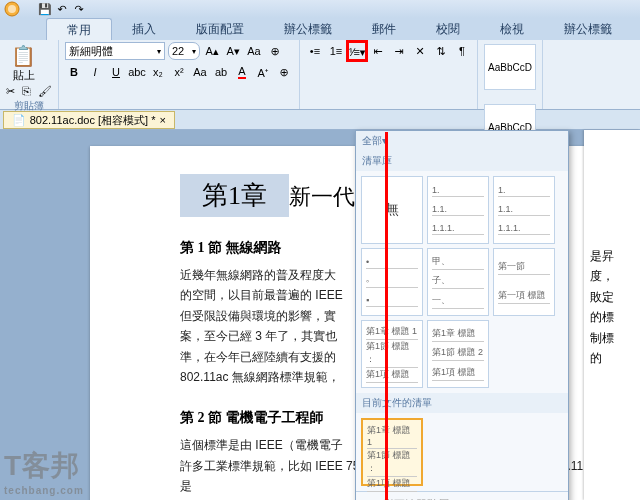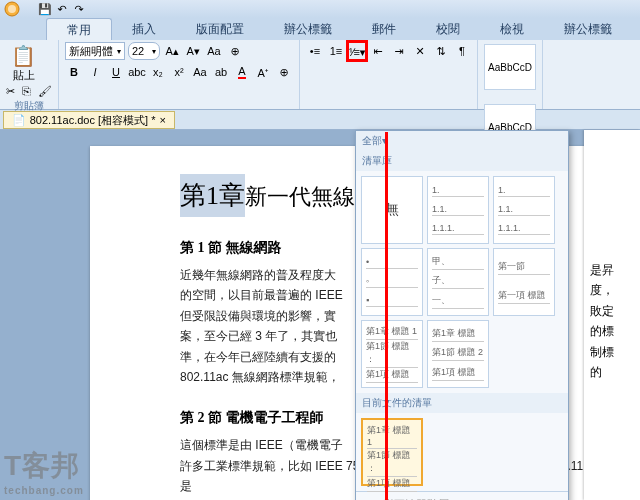"新細明體" .combo.font { width: 60px -> 100px }
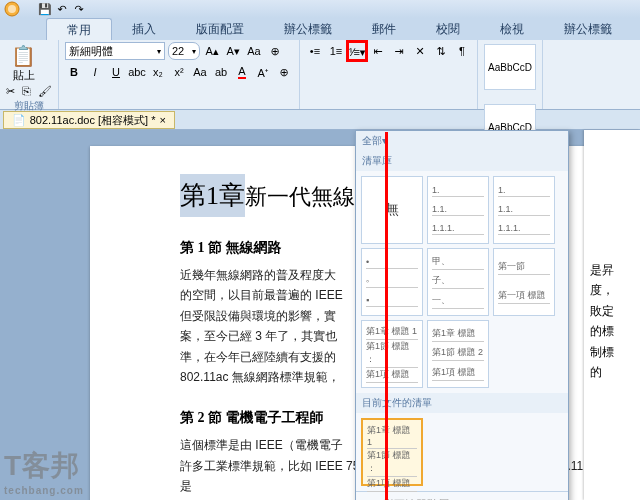"第1章" .chapnum { padding: 4px 0 -> 4px 22px }
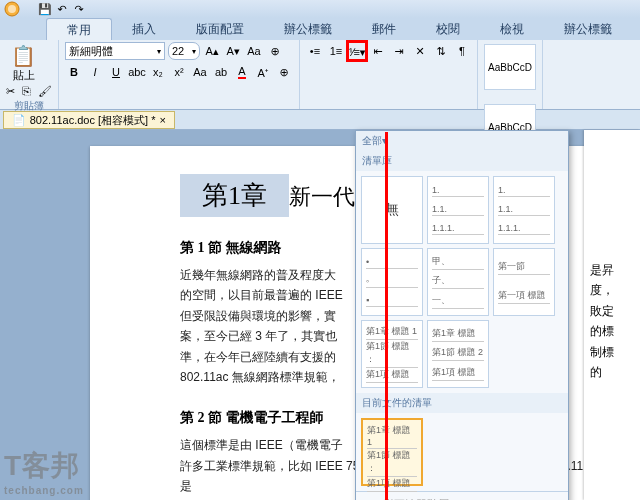"是昇" .right-edge { padding: 28px 6px 0 -> 14px 6px 0 }
